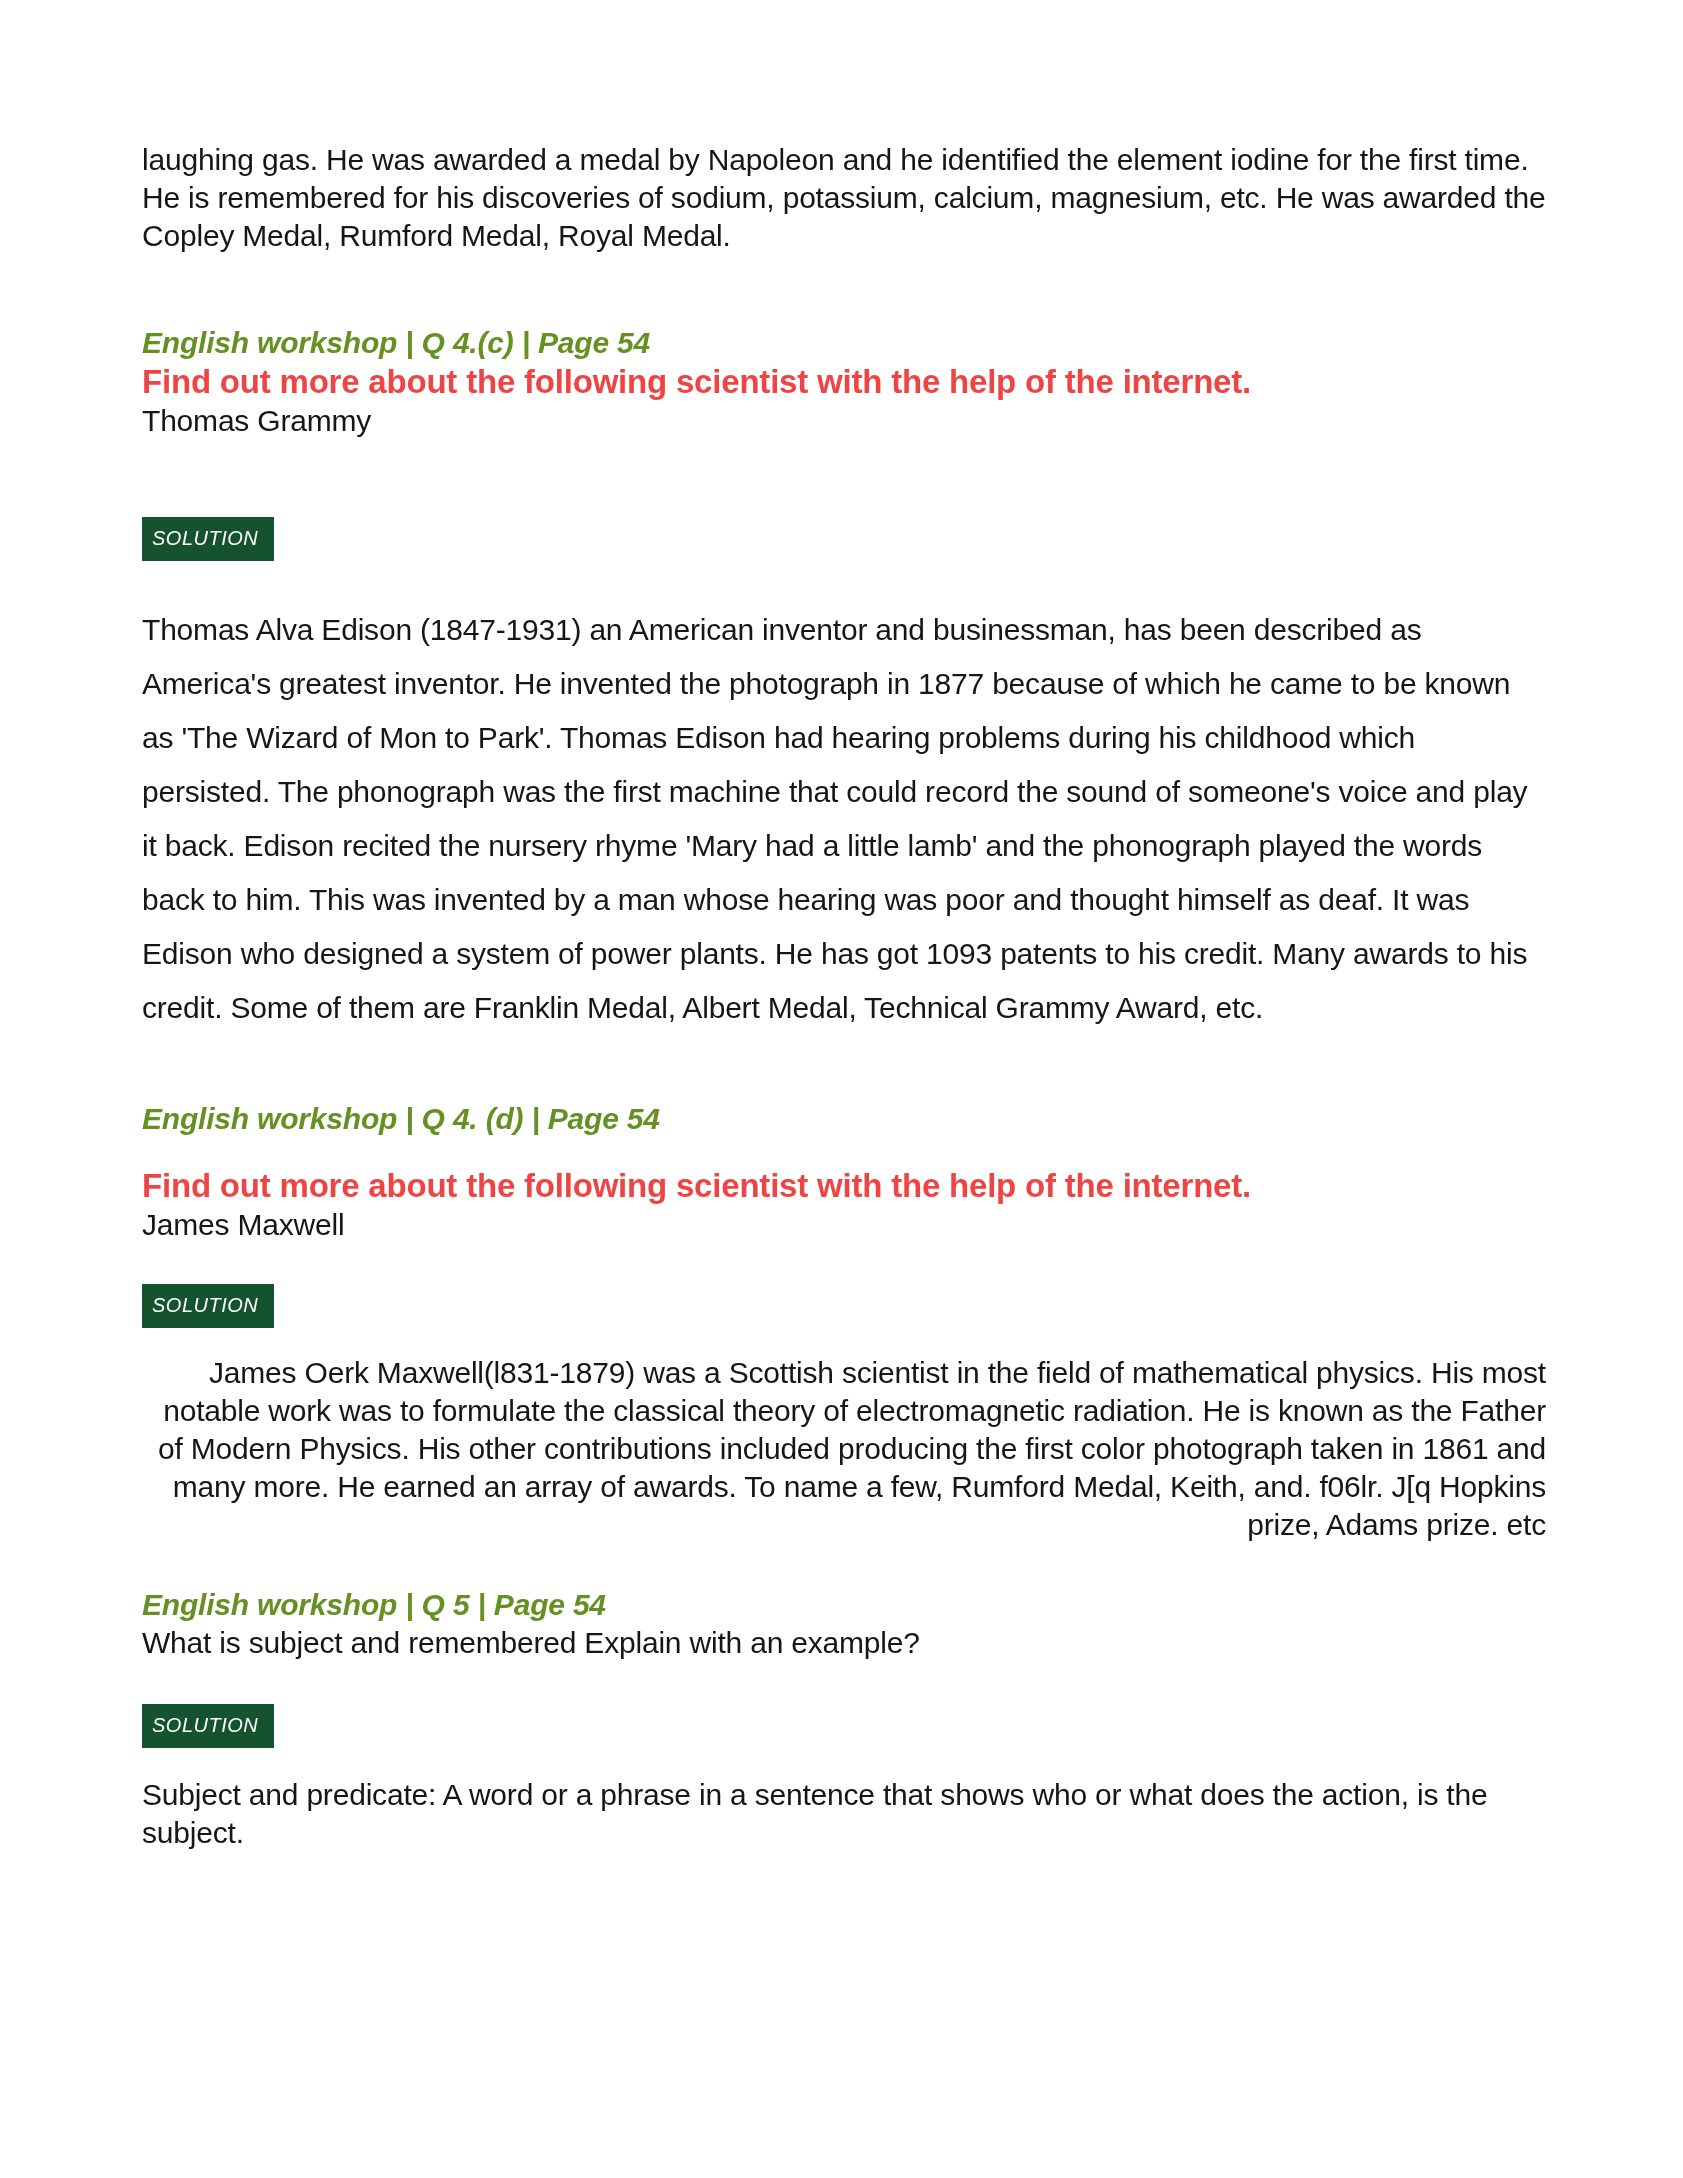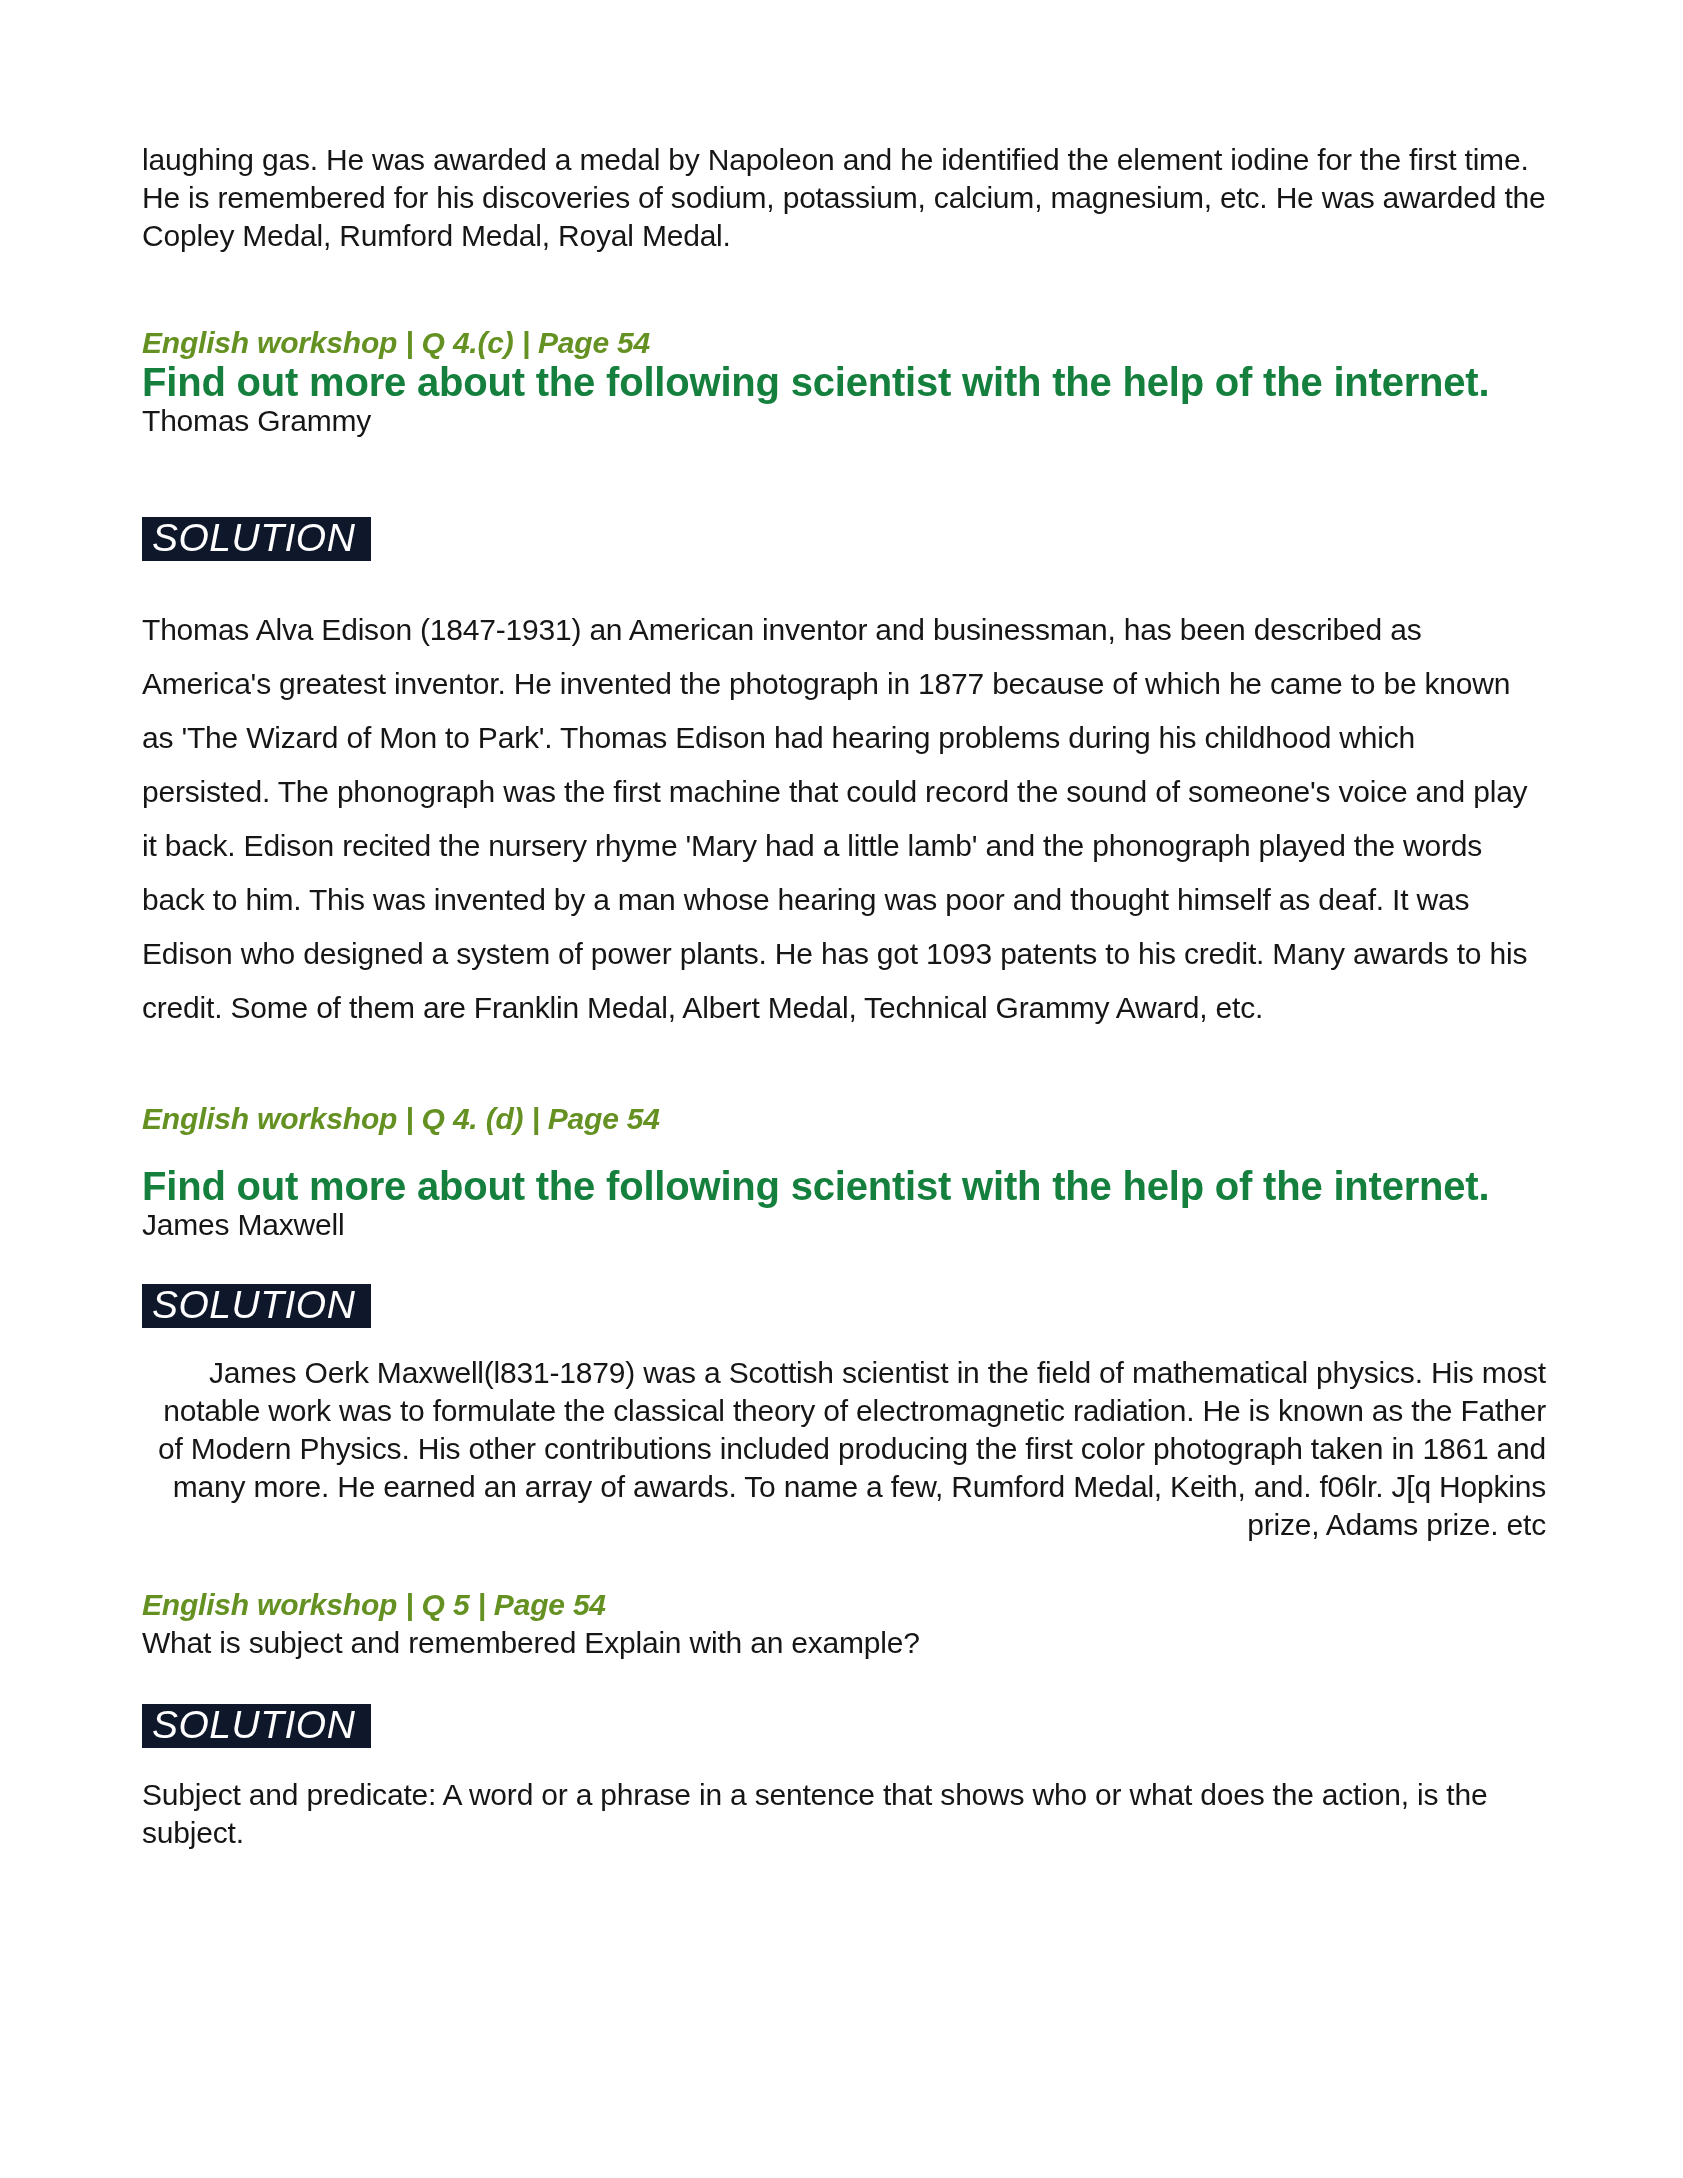"Find out more about the" .q-bold { color: #15803d -> #ef4444; font-size: 40px -> 33px }
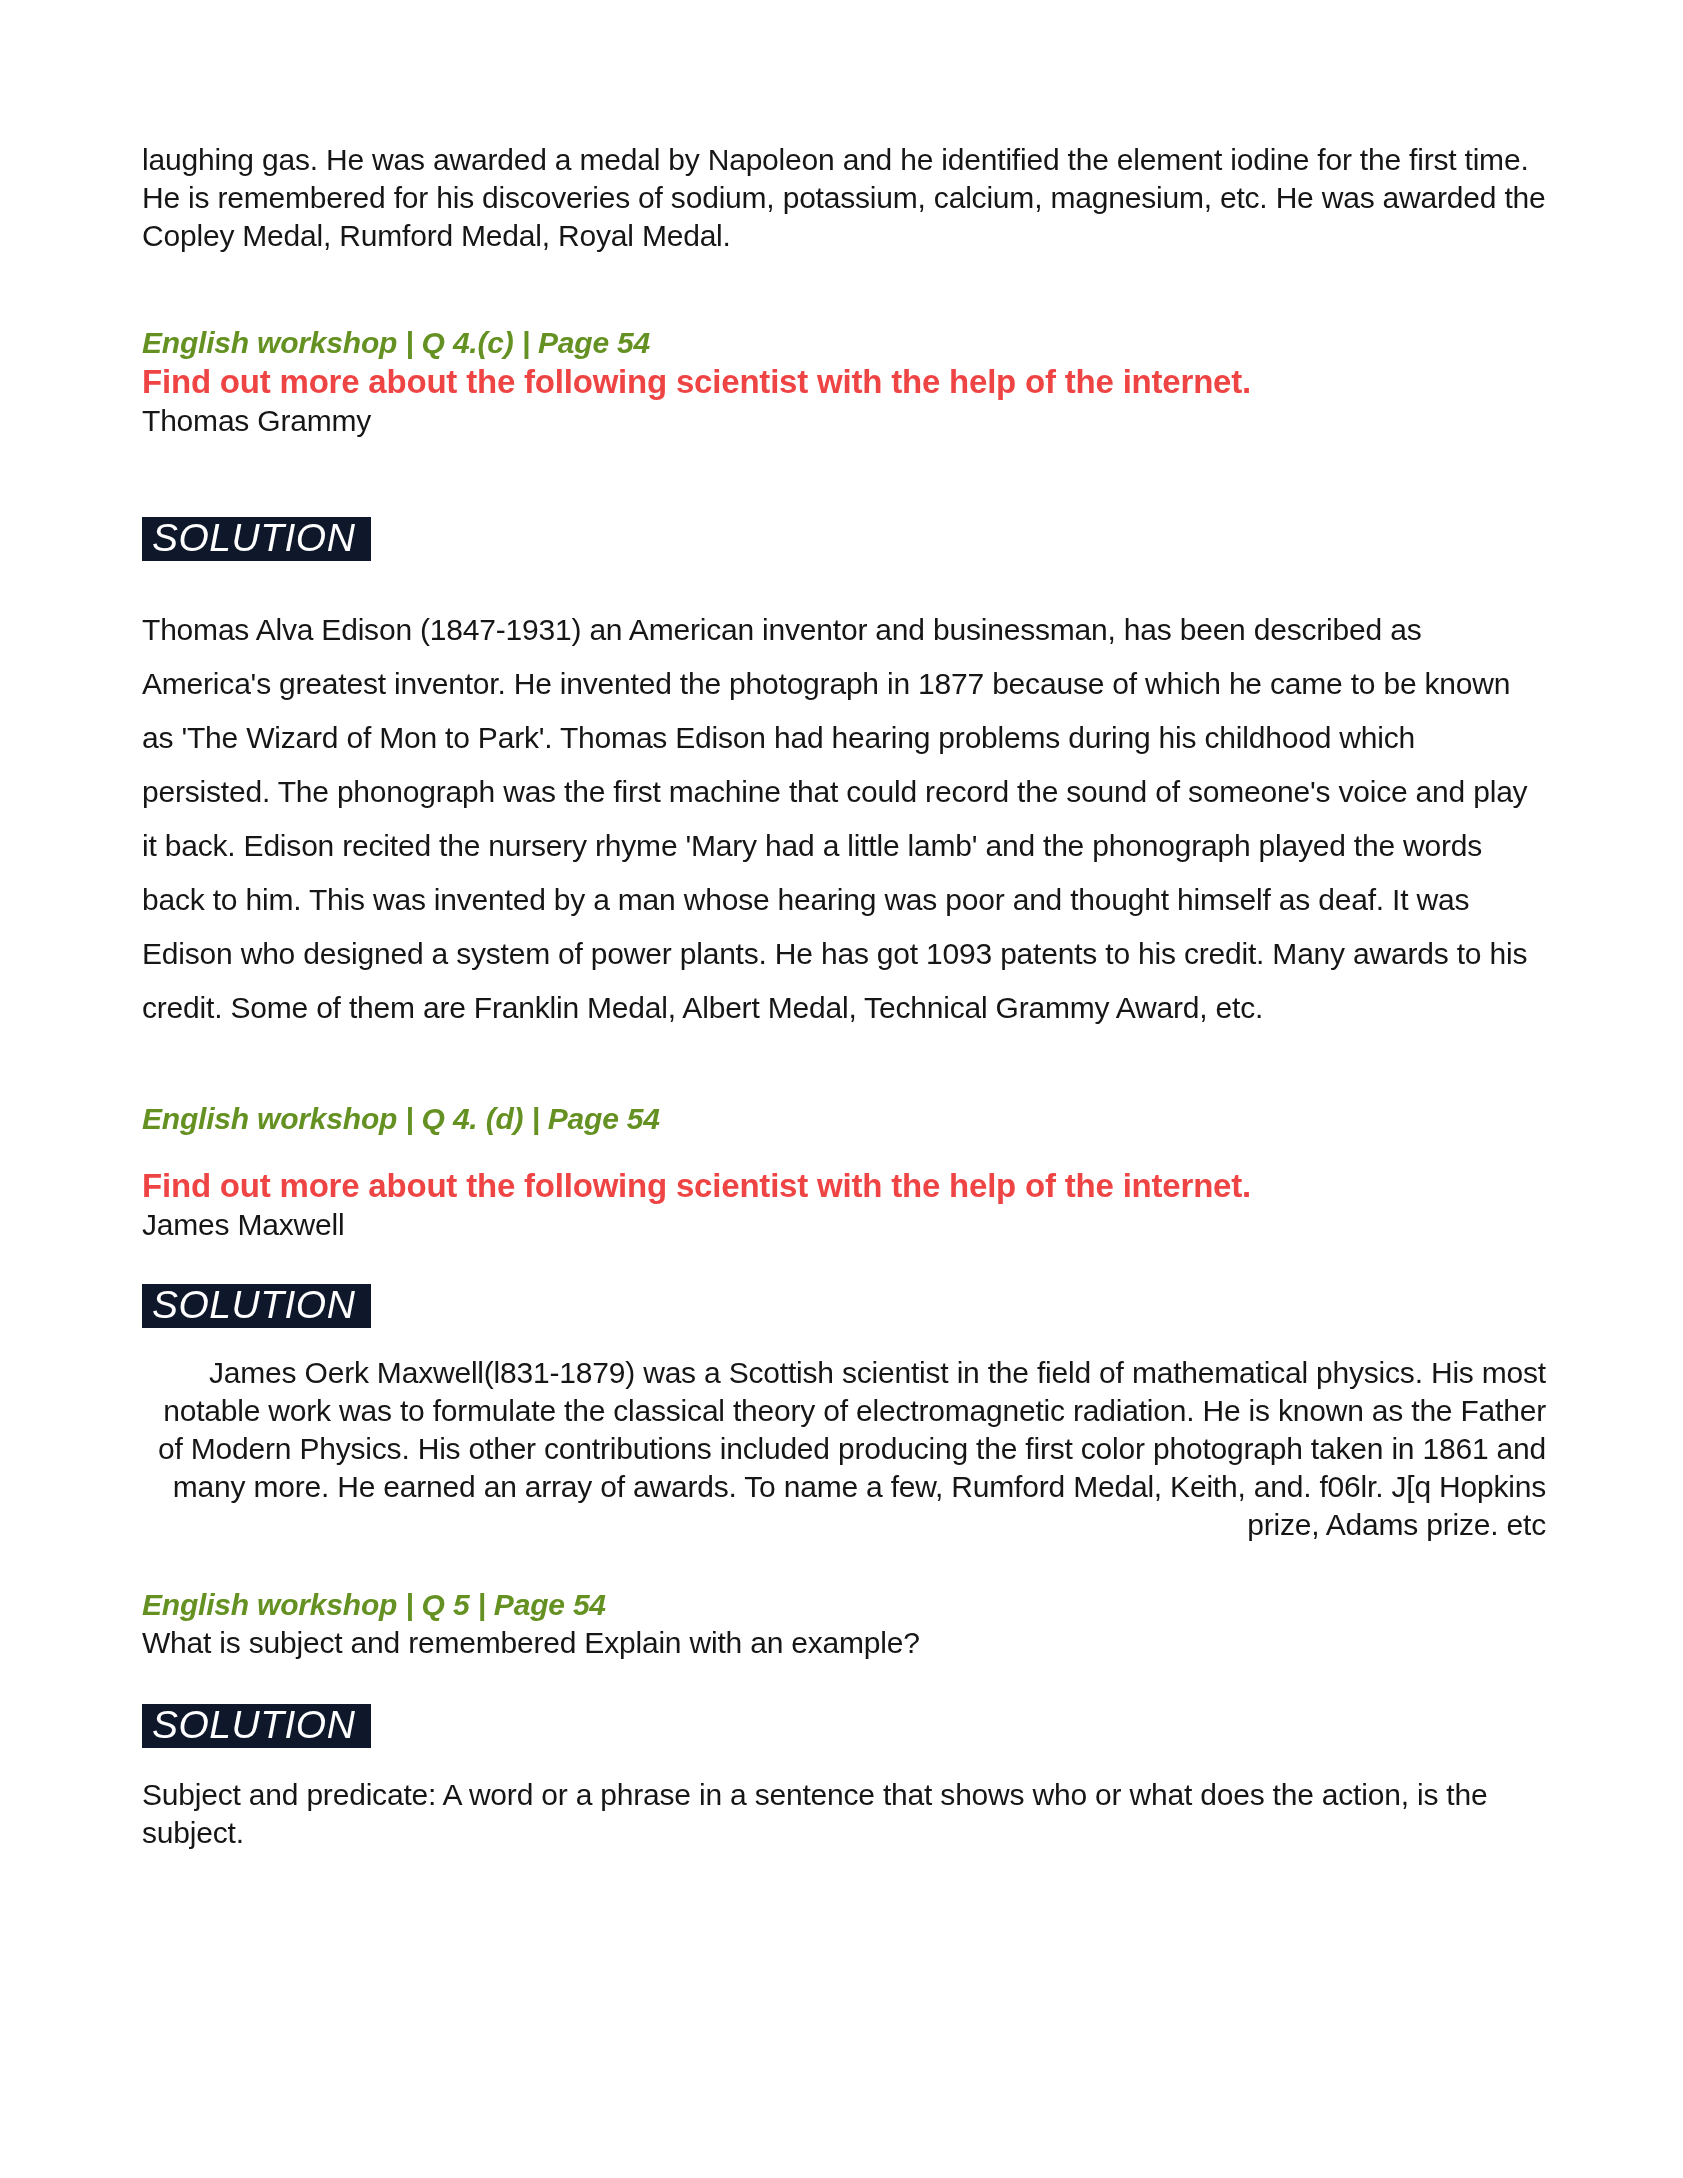"SOLUTION" .solution-badge { background: #0f172a -> #14532d; font-size: 39px -> 20px }
